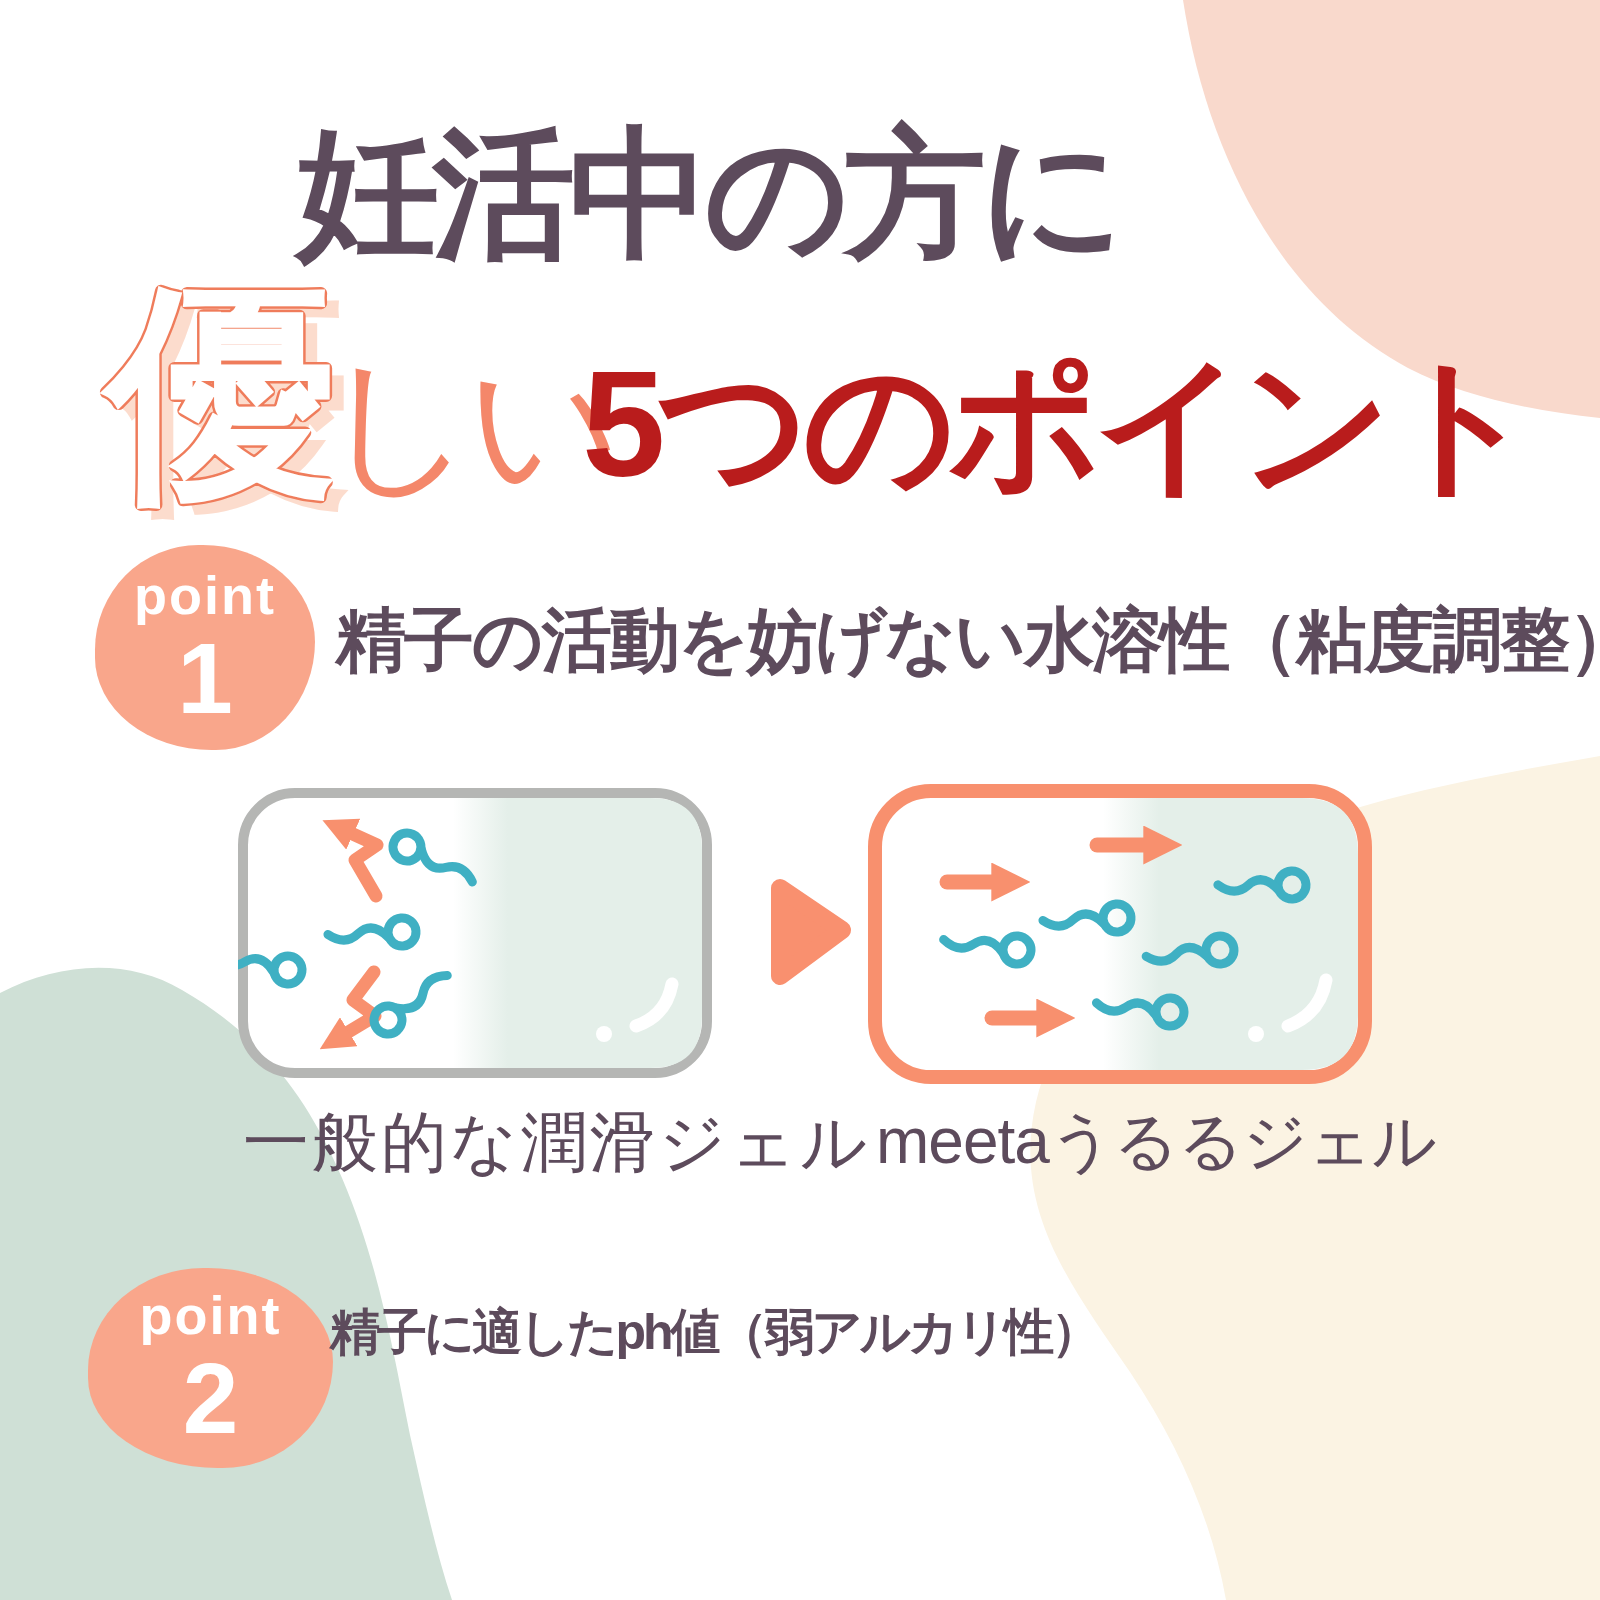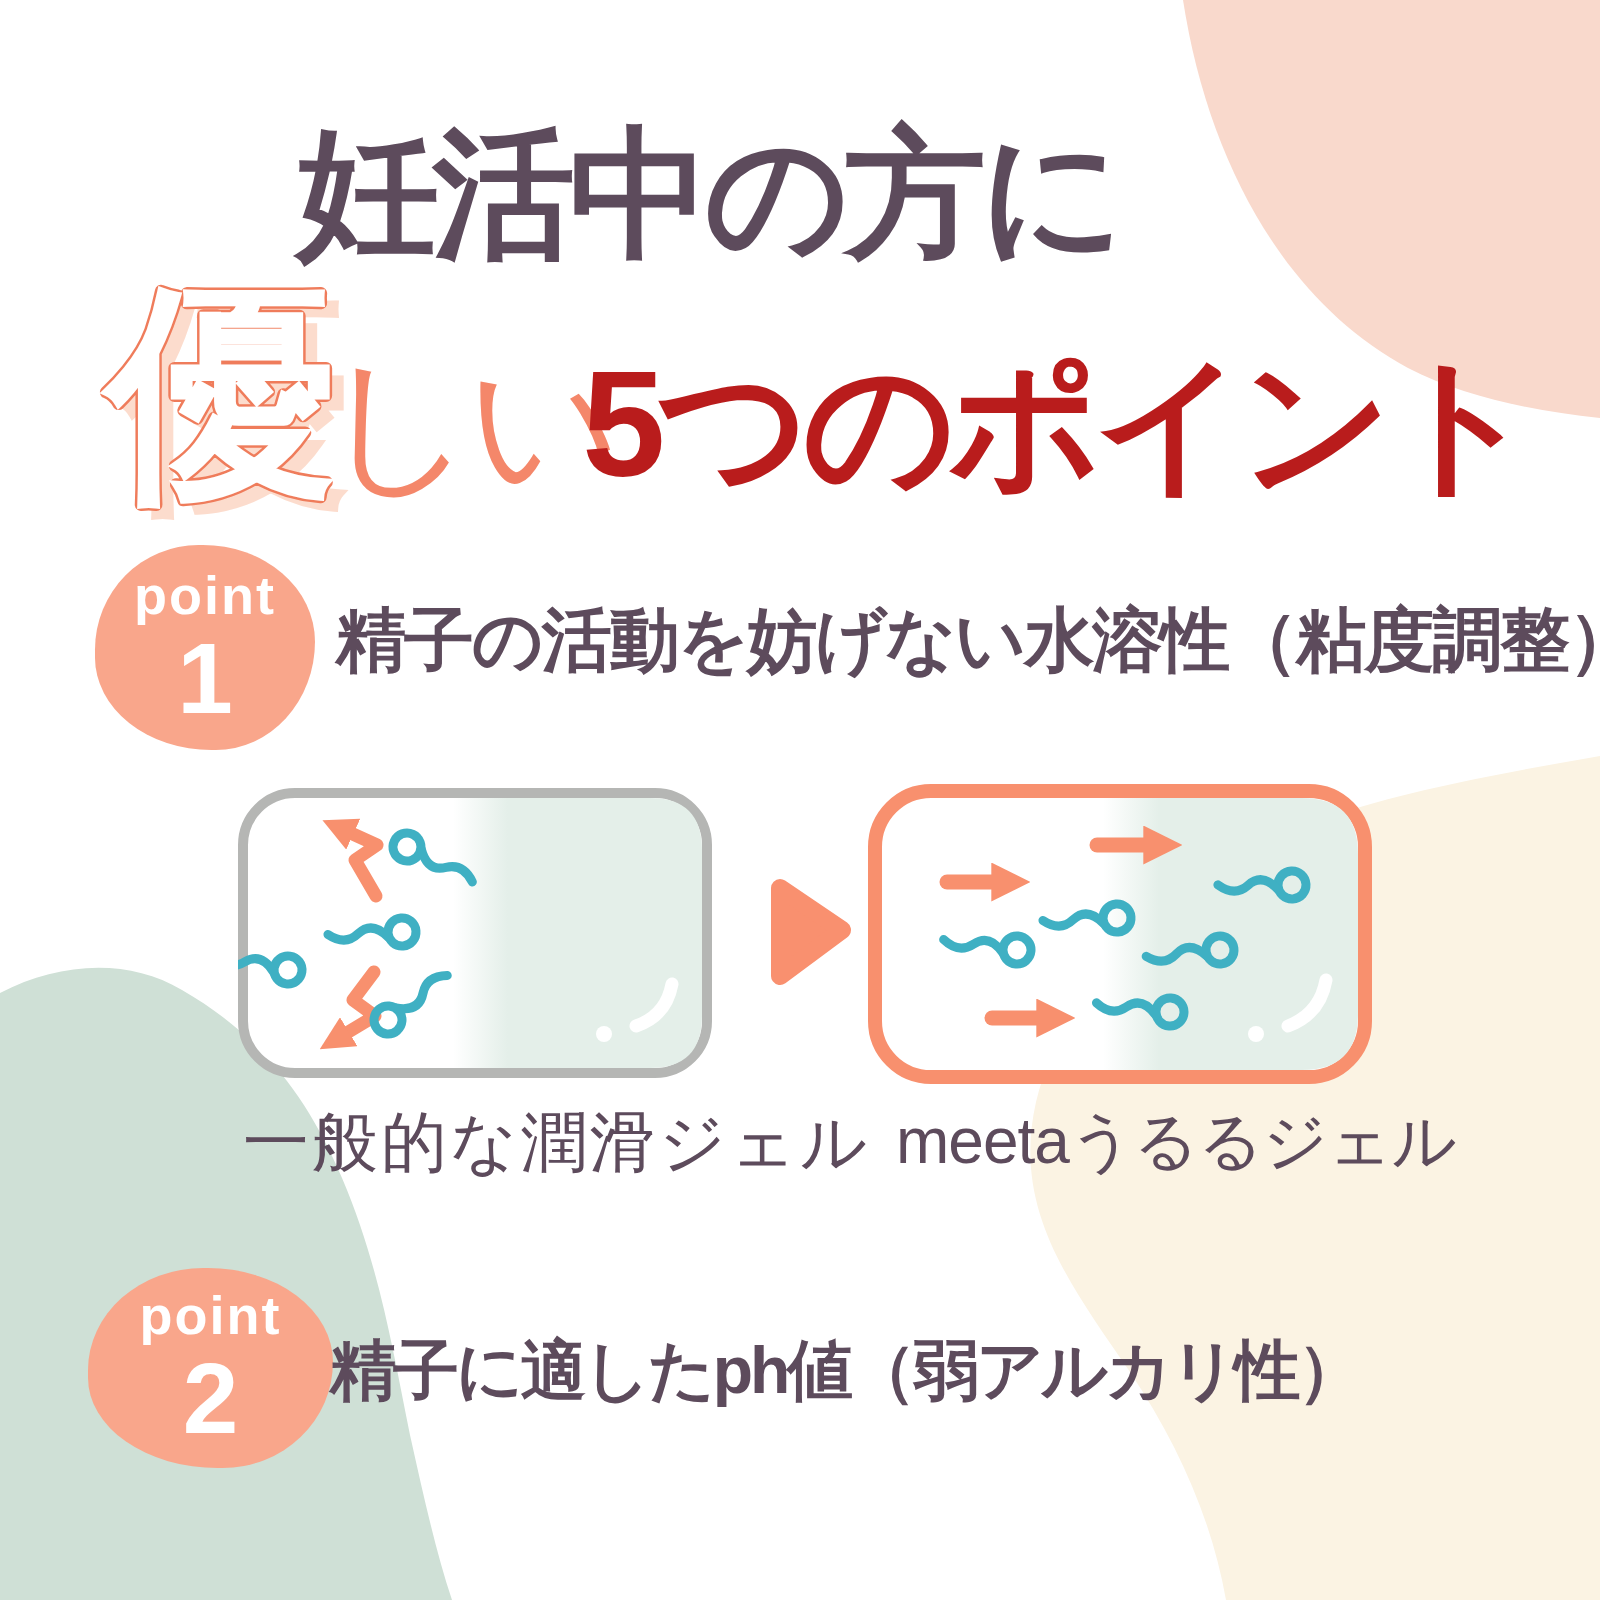"meetaうるるジェル" .lbl-right { margin-left: 20px -> none }
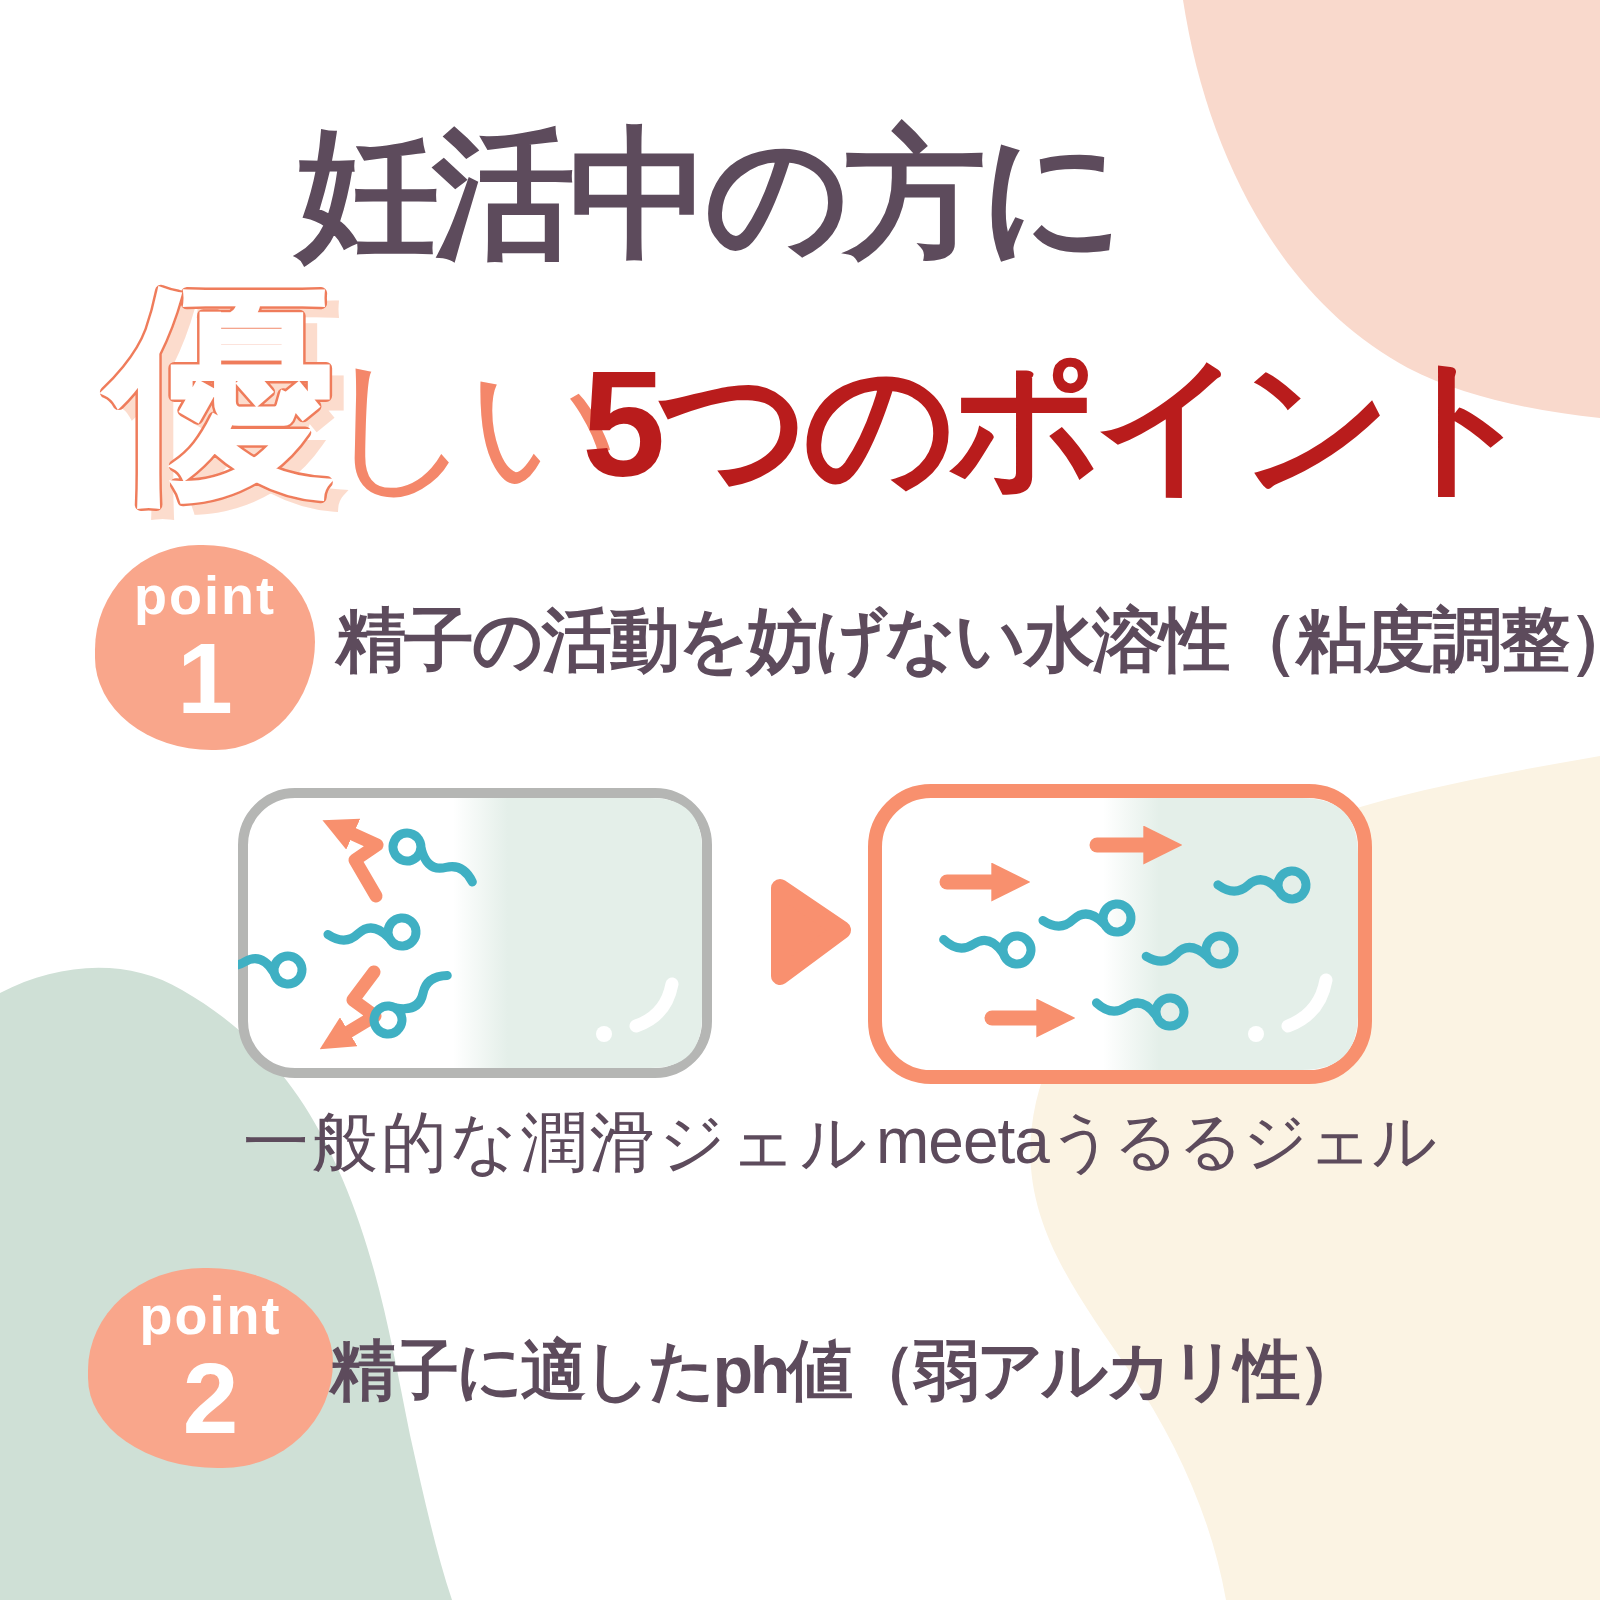"精子に適したph値（弱アルカリ性）" .ptext2 { font-size: 66px -> 50px; top: 1330px -> 1292px }
